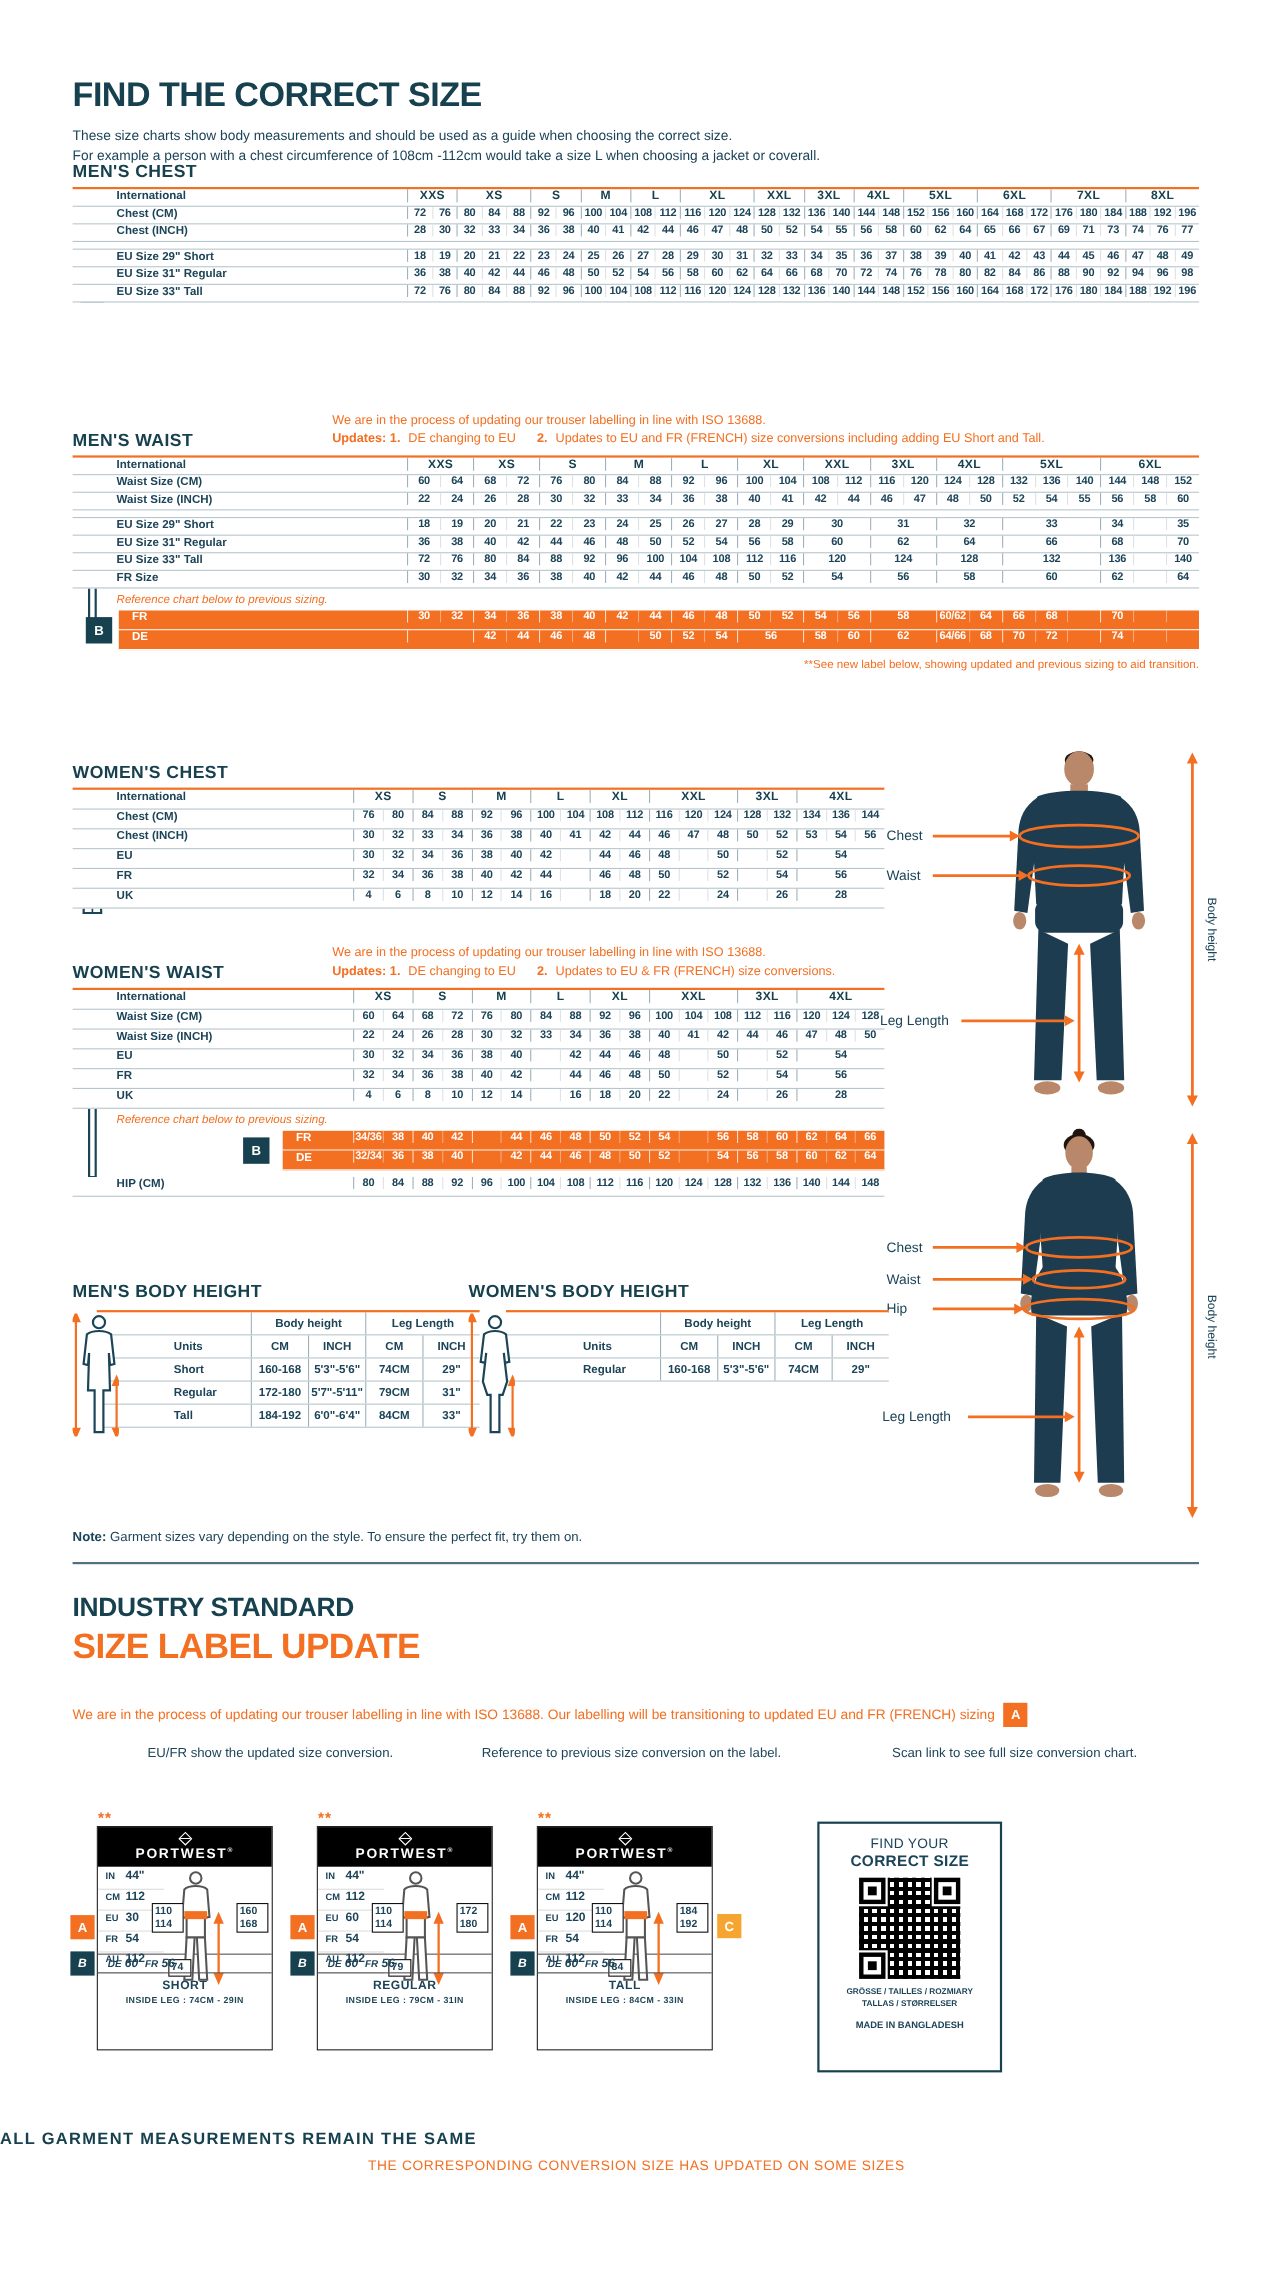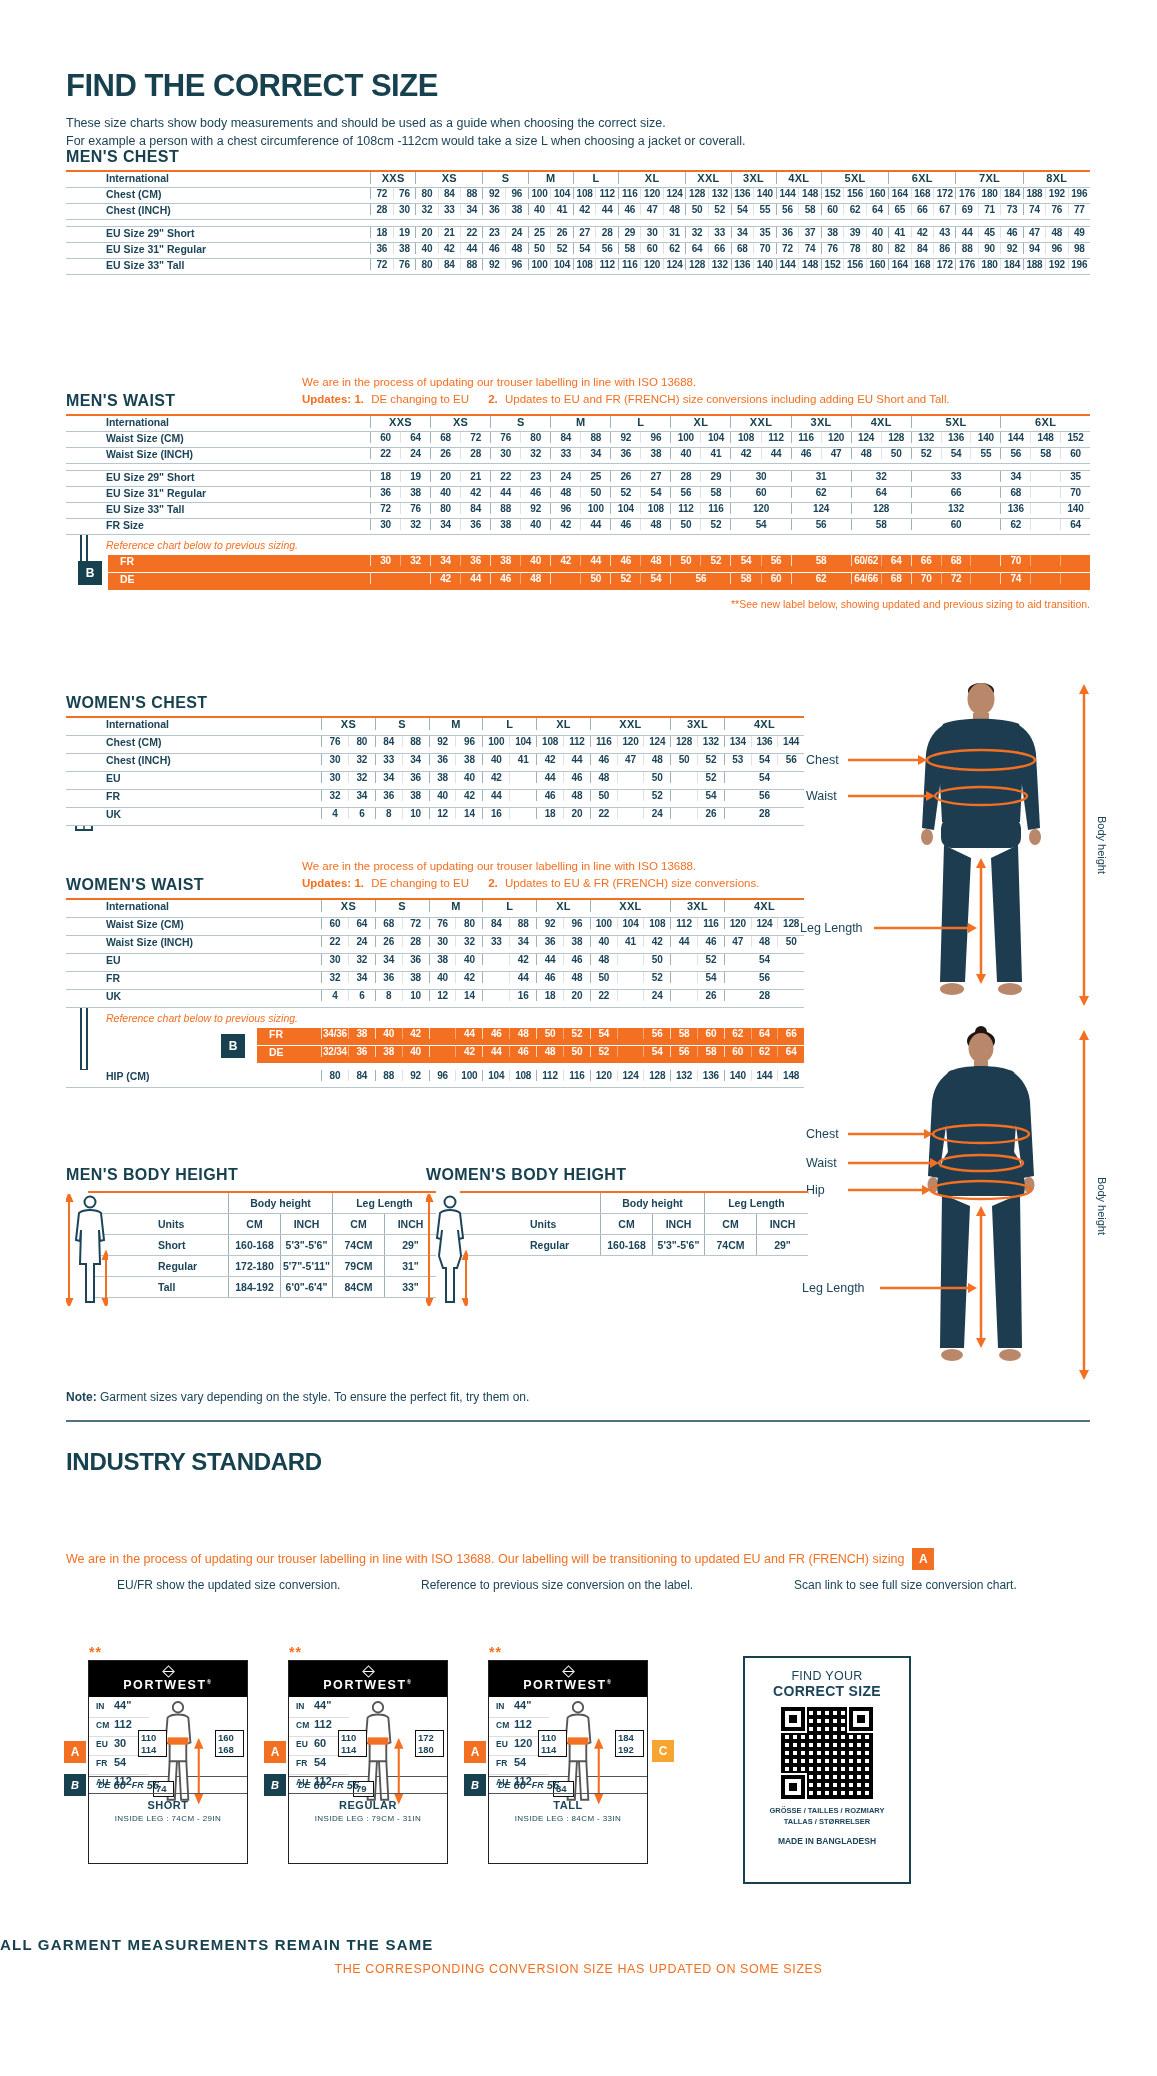"SIZE LABEL UPDATE" div.ind-h2 { html: none -> <div>SIZE LABEL UPDATE</div> }
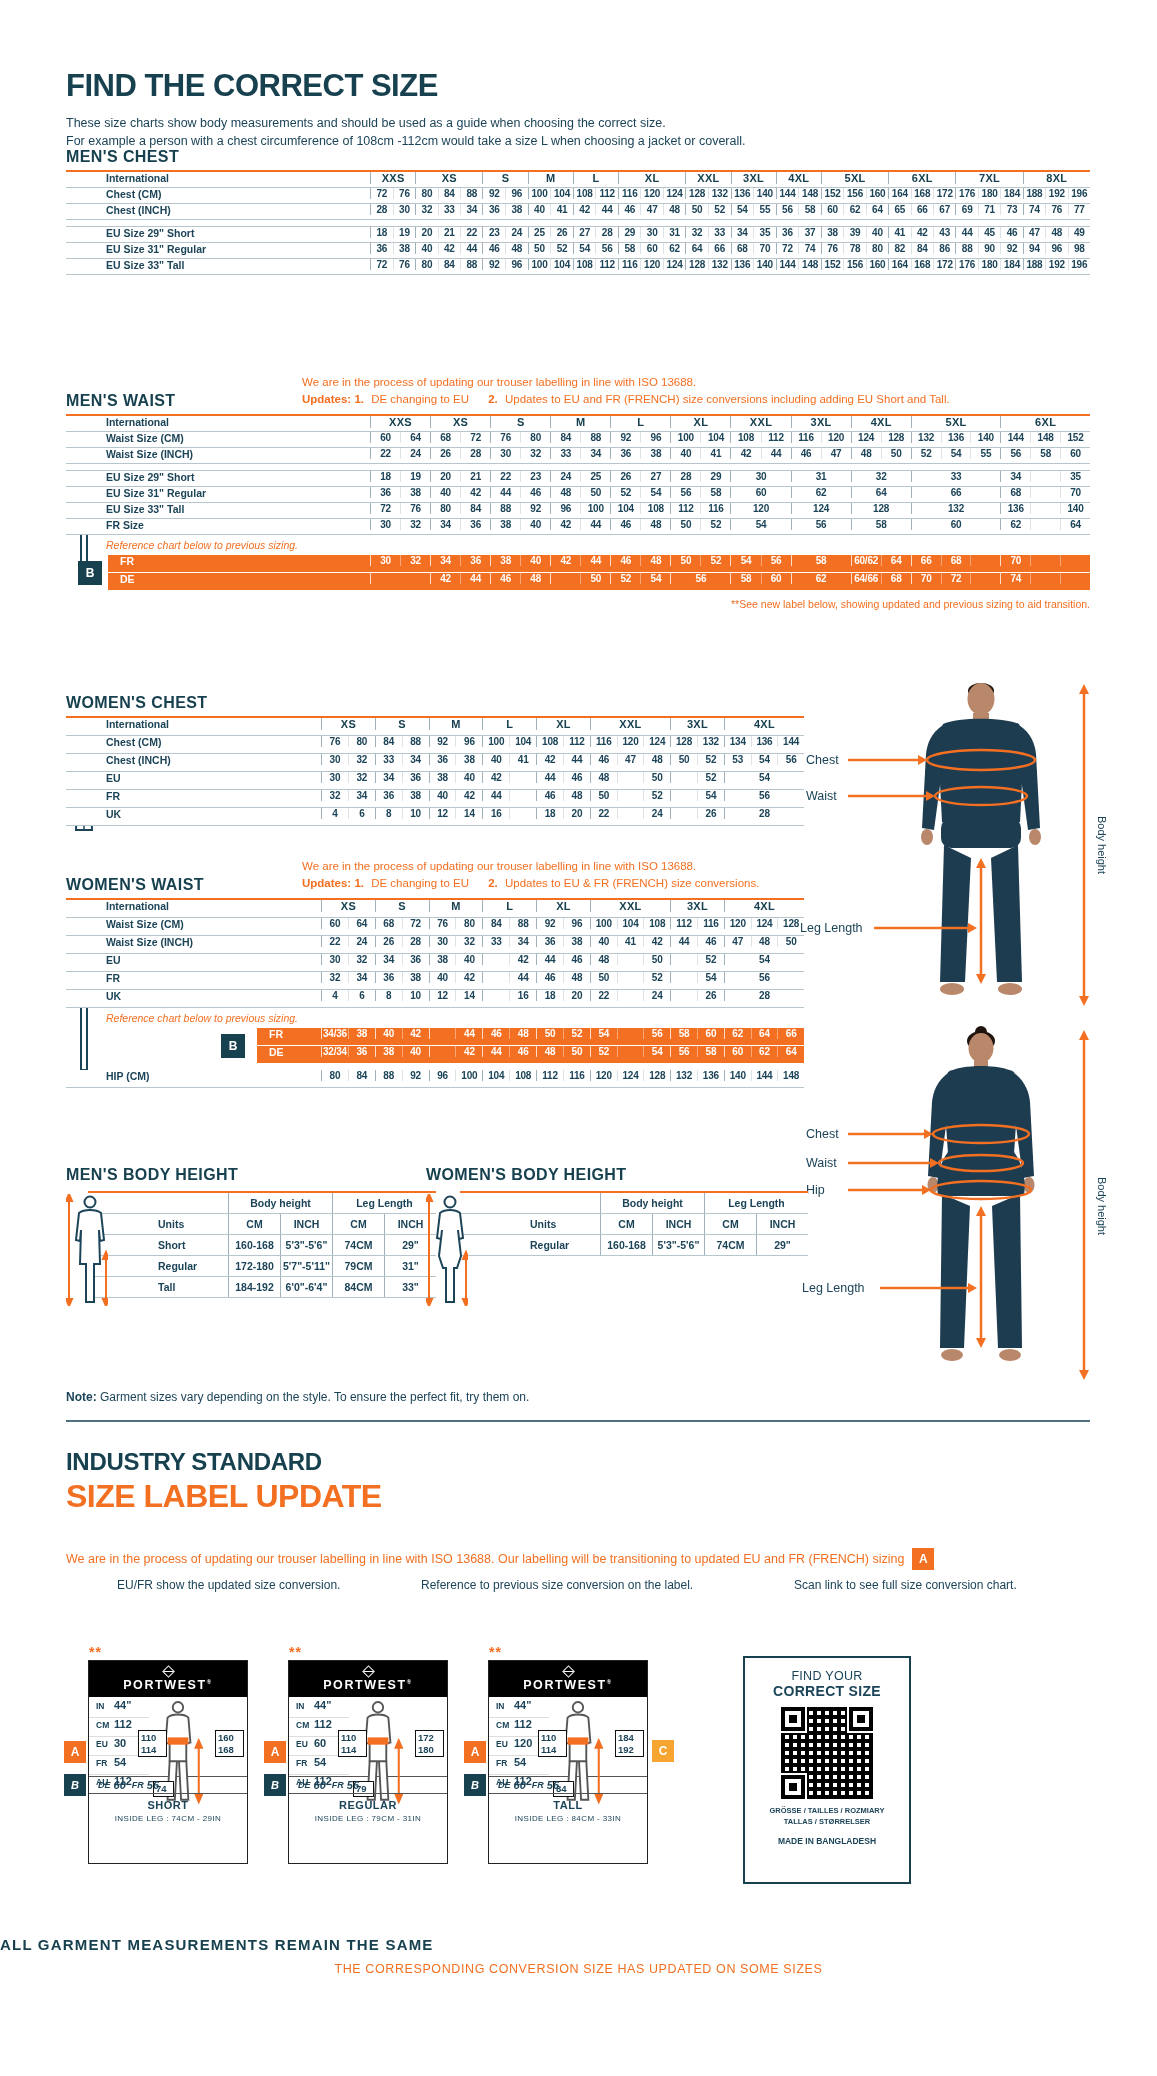"EU/FR show the updated size" .legend-item { align-items: flex-start -> flex-end; gap: 3px -> 20px }
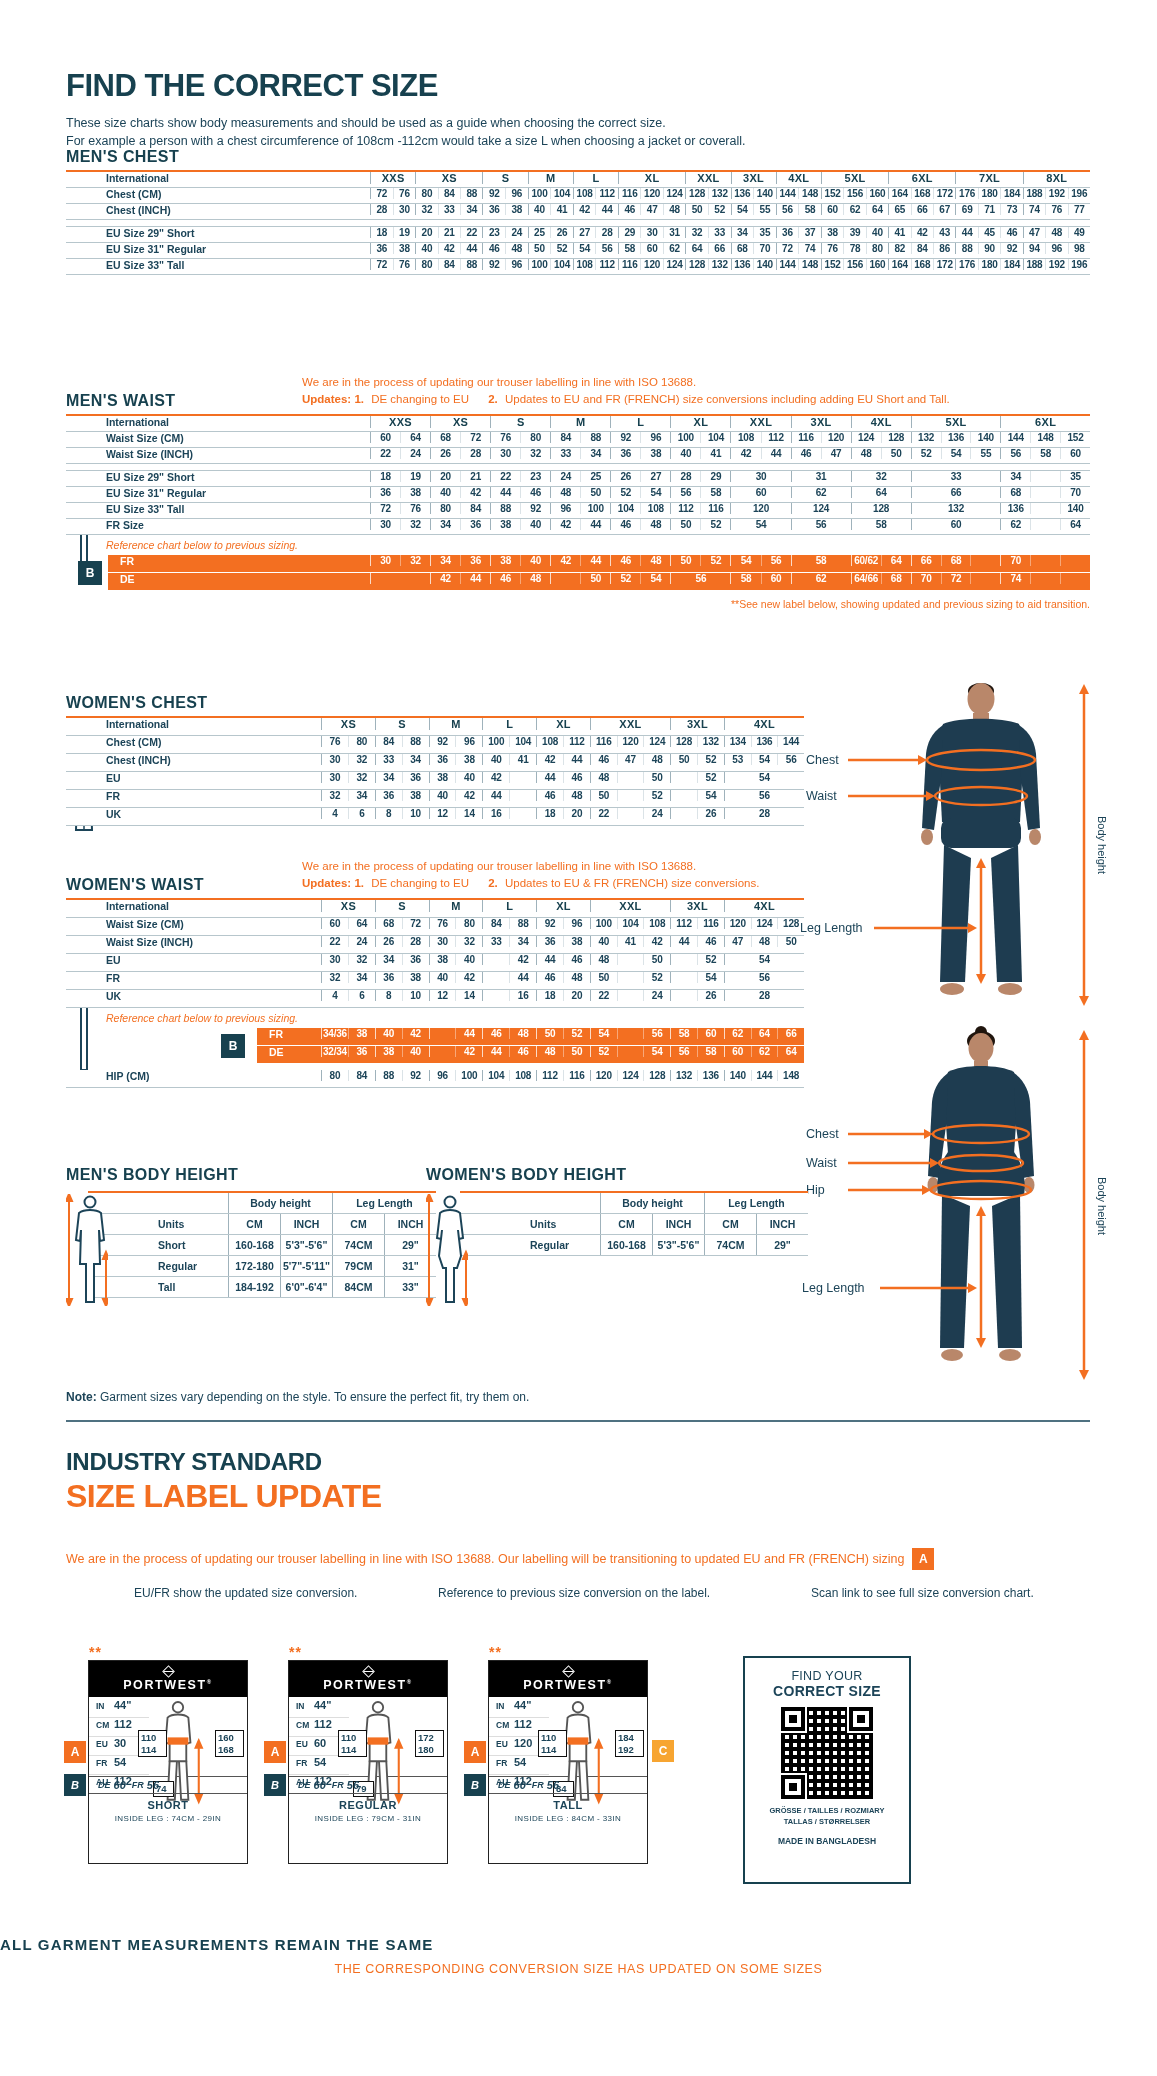"INSIDE LEG : 74CM -" .cleg { font-weight: 400 -> 700 }
